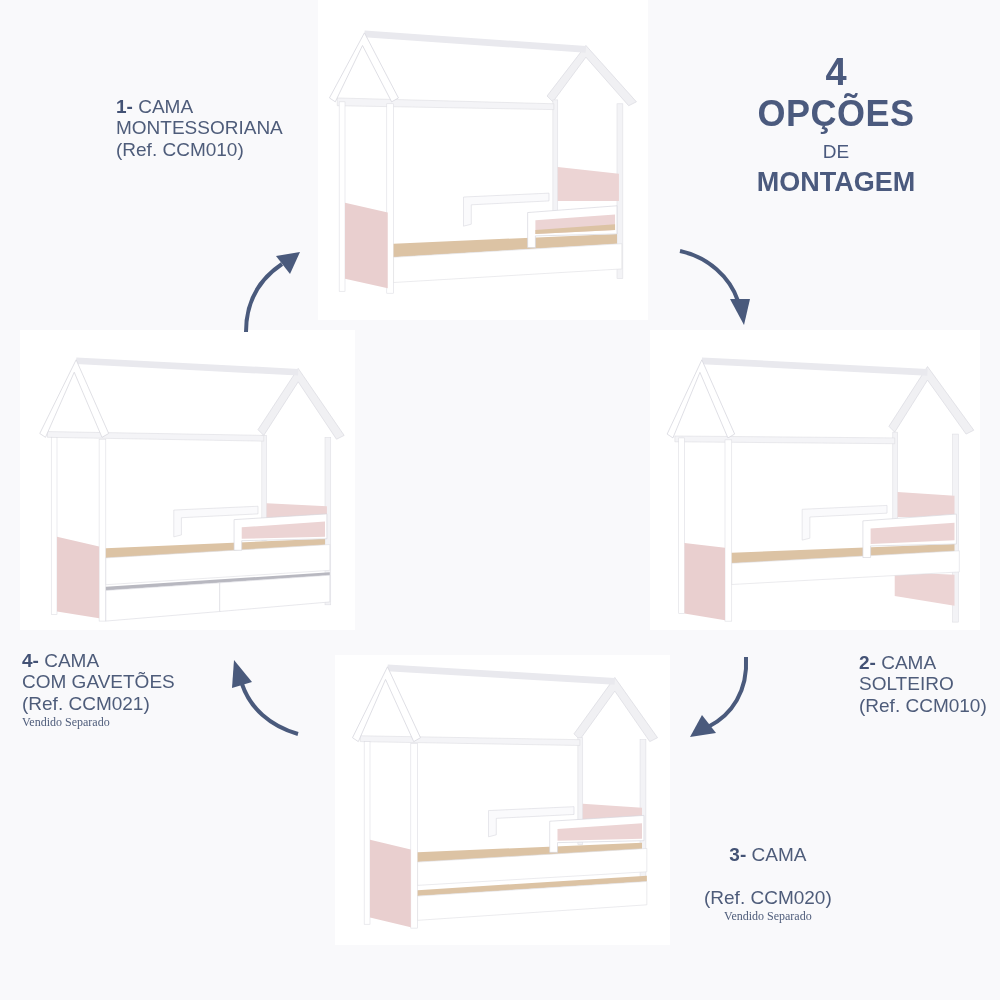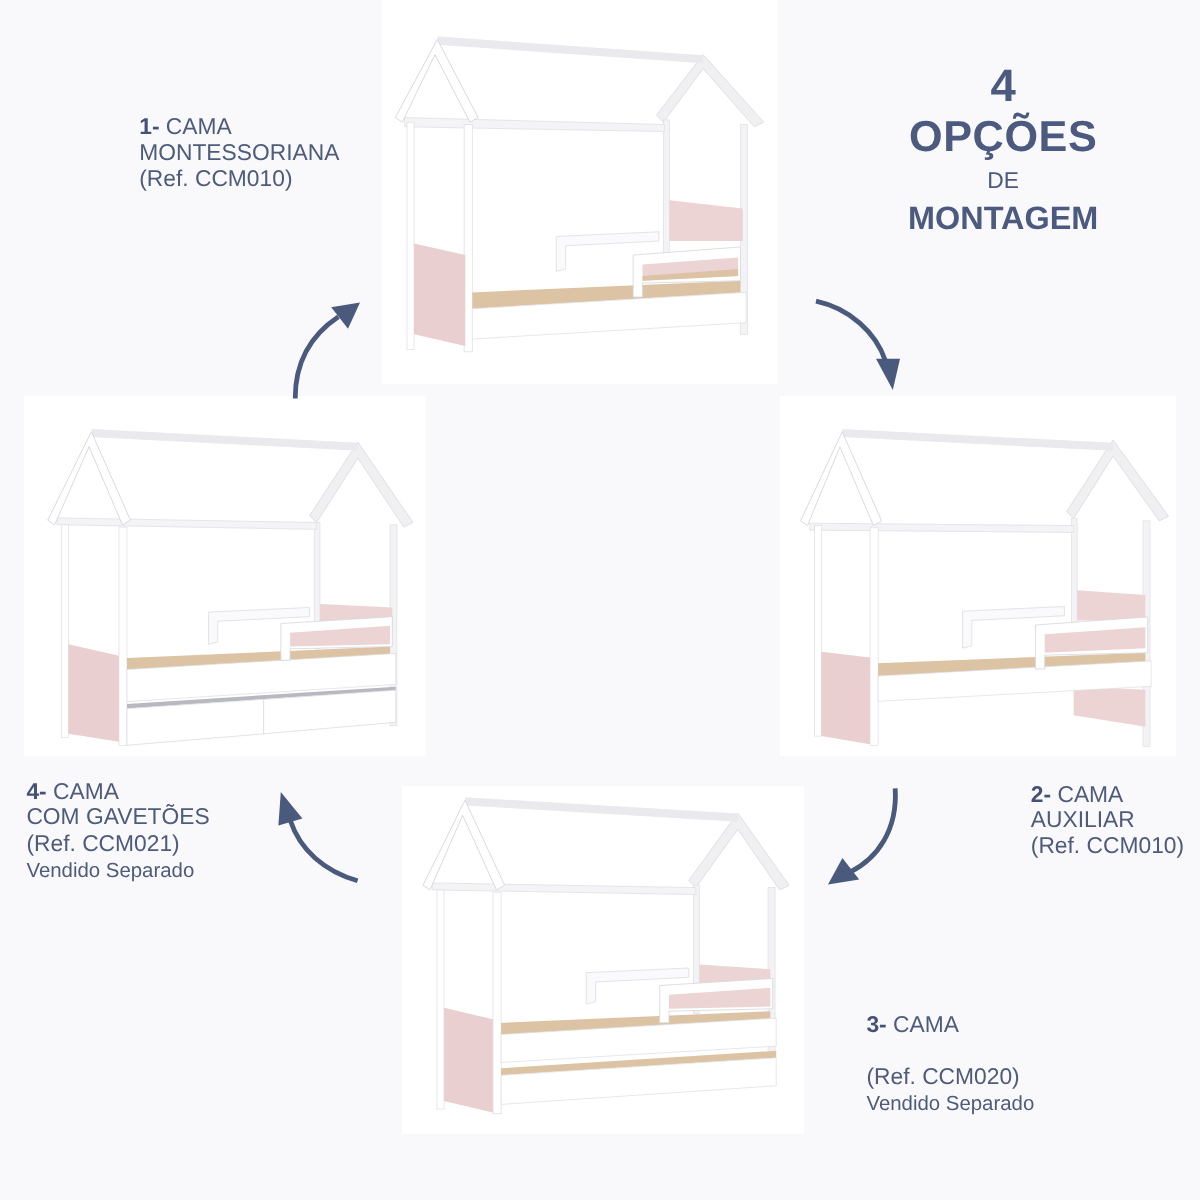"AUXILIAR" span { text: AUXILIAR -> SOLTEIRO }
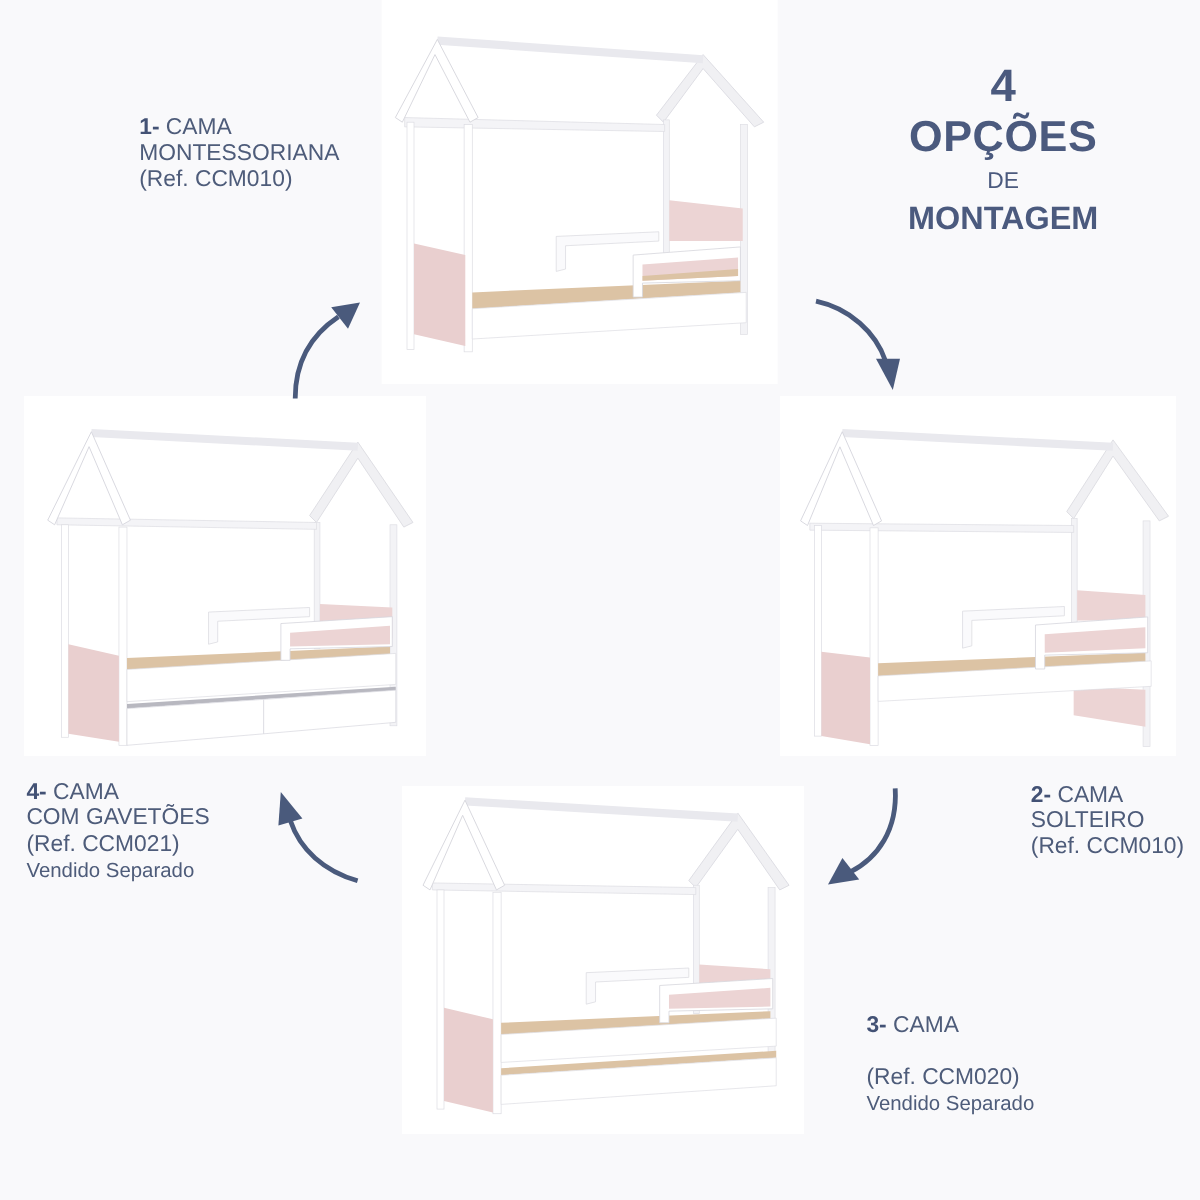"Vendido Separado" .label .small { font-family: none -> Liberation Serif, serif; font-size: 17px -> 12px }
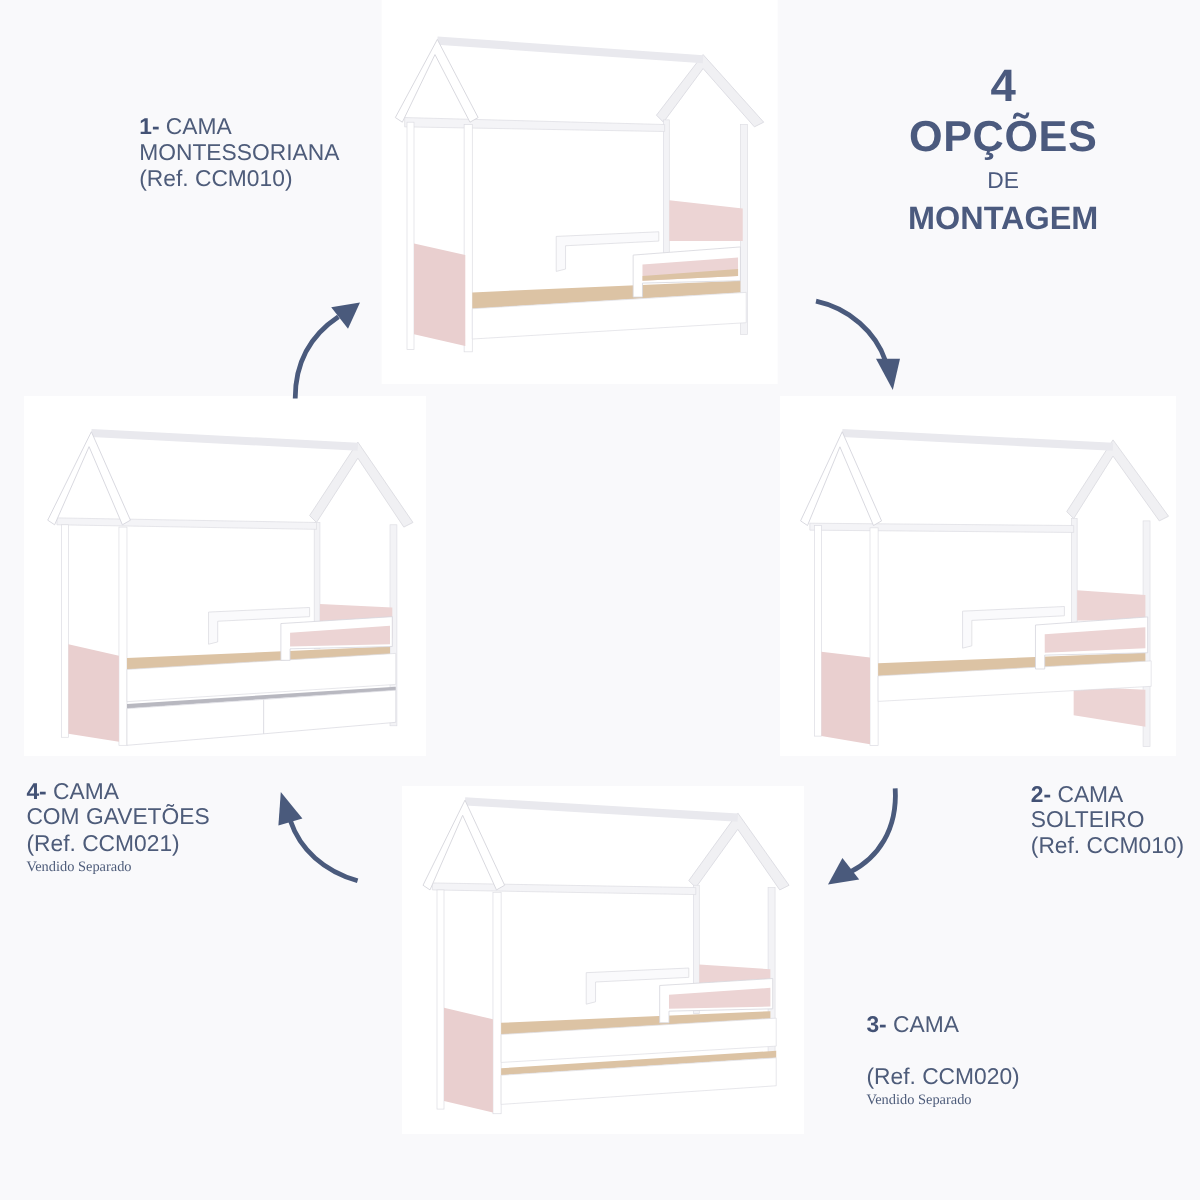"3- CAMA" div.label { left: 722px -> 704px; text-align: none -> center }
